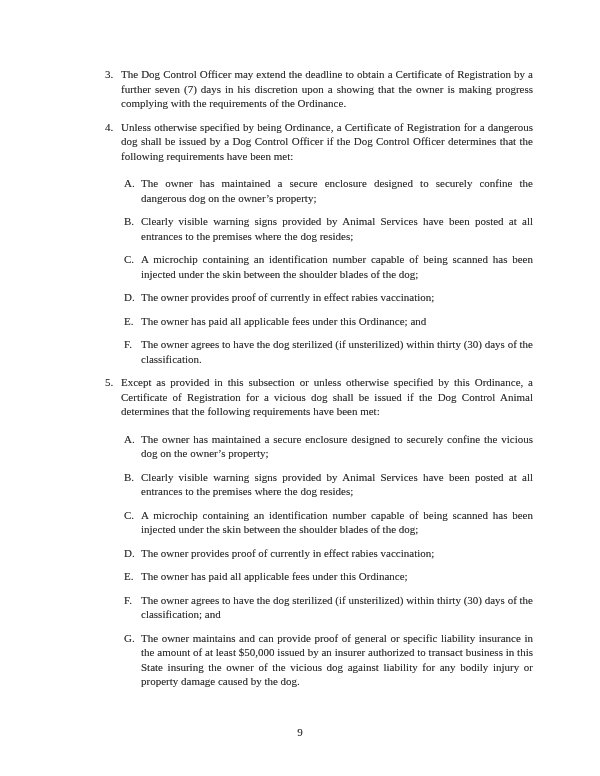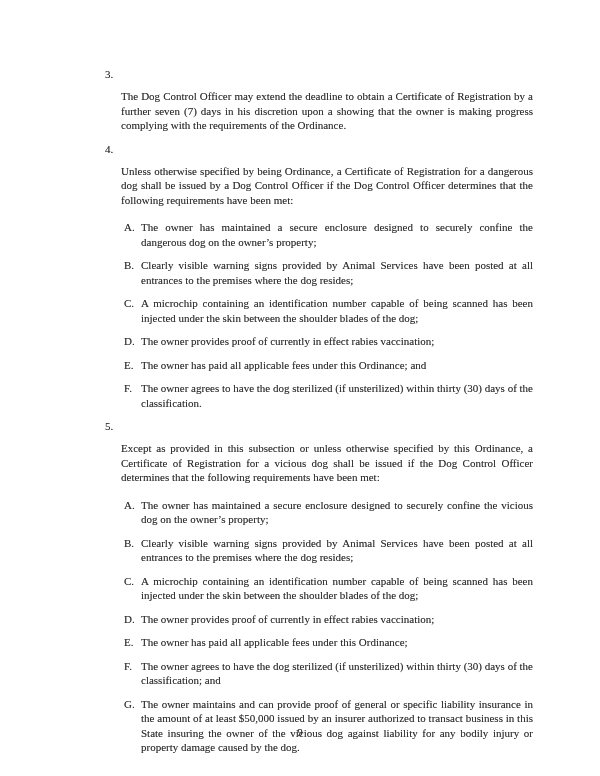"The Dog Control Officer may" .iwrap { margin-top: 22px -> none }
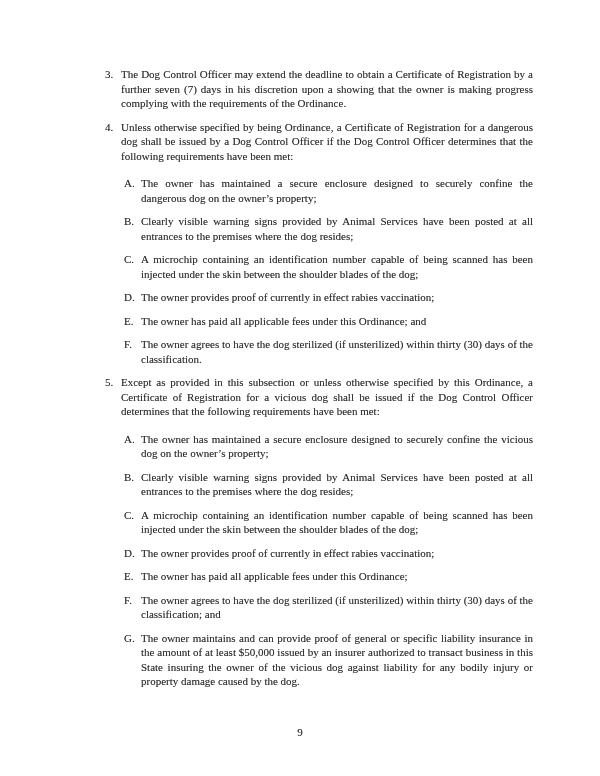"Except as provided in this" div.itext { text: Officer -> Animal }
